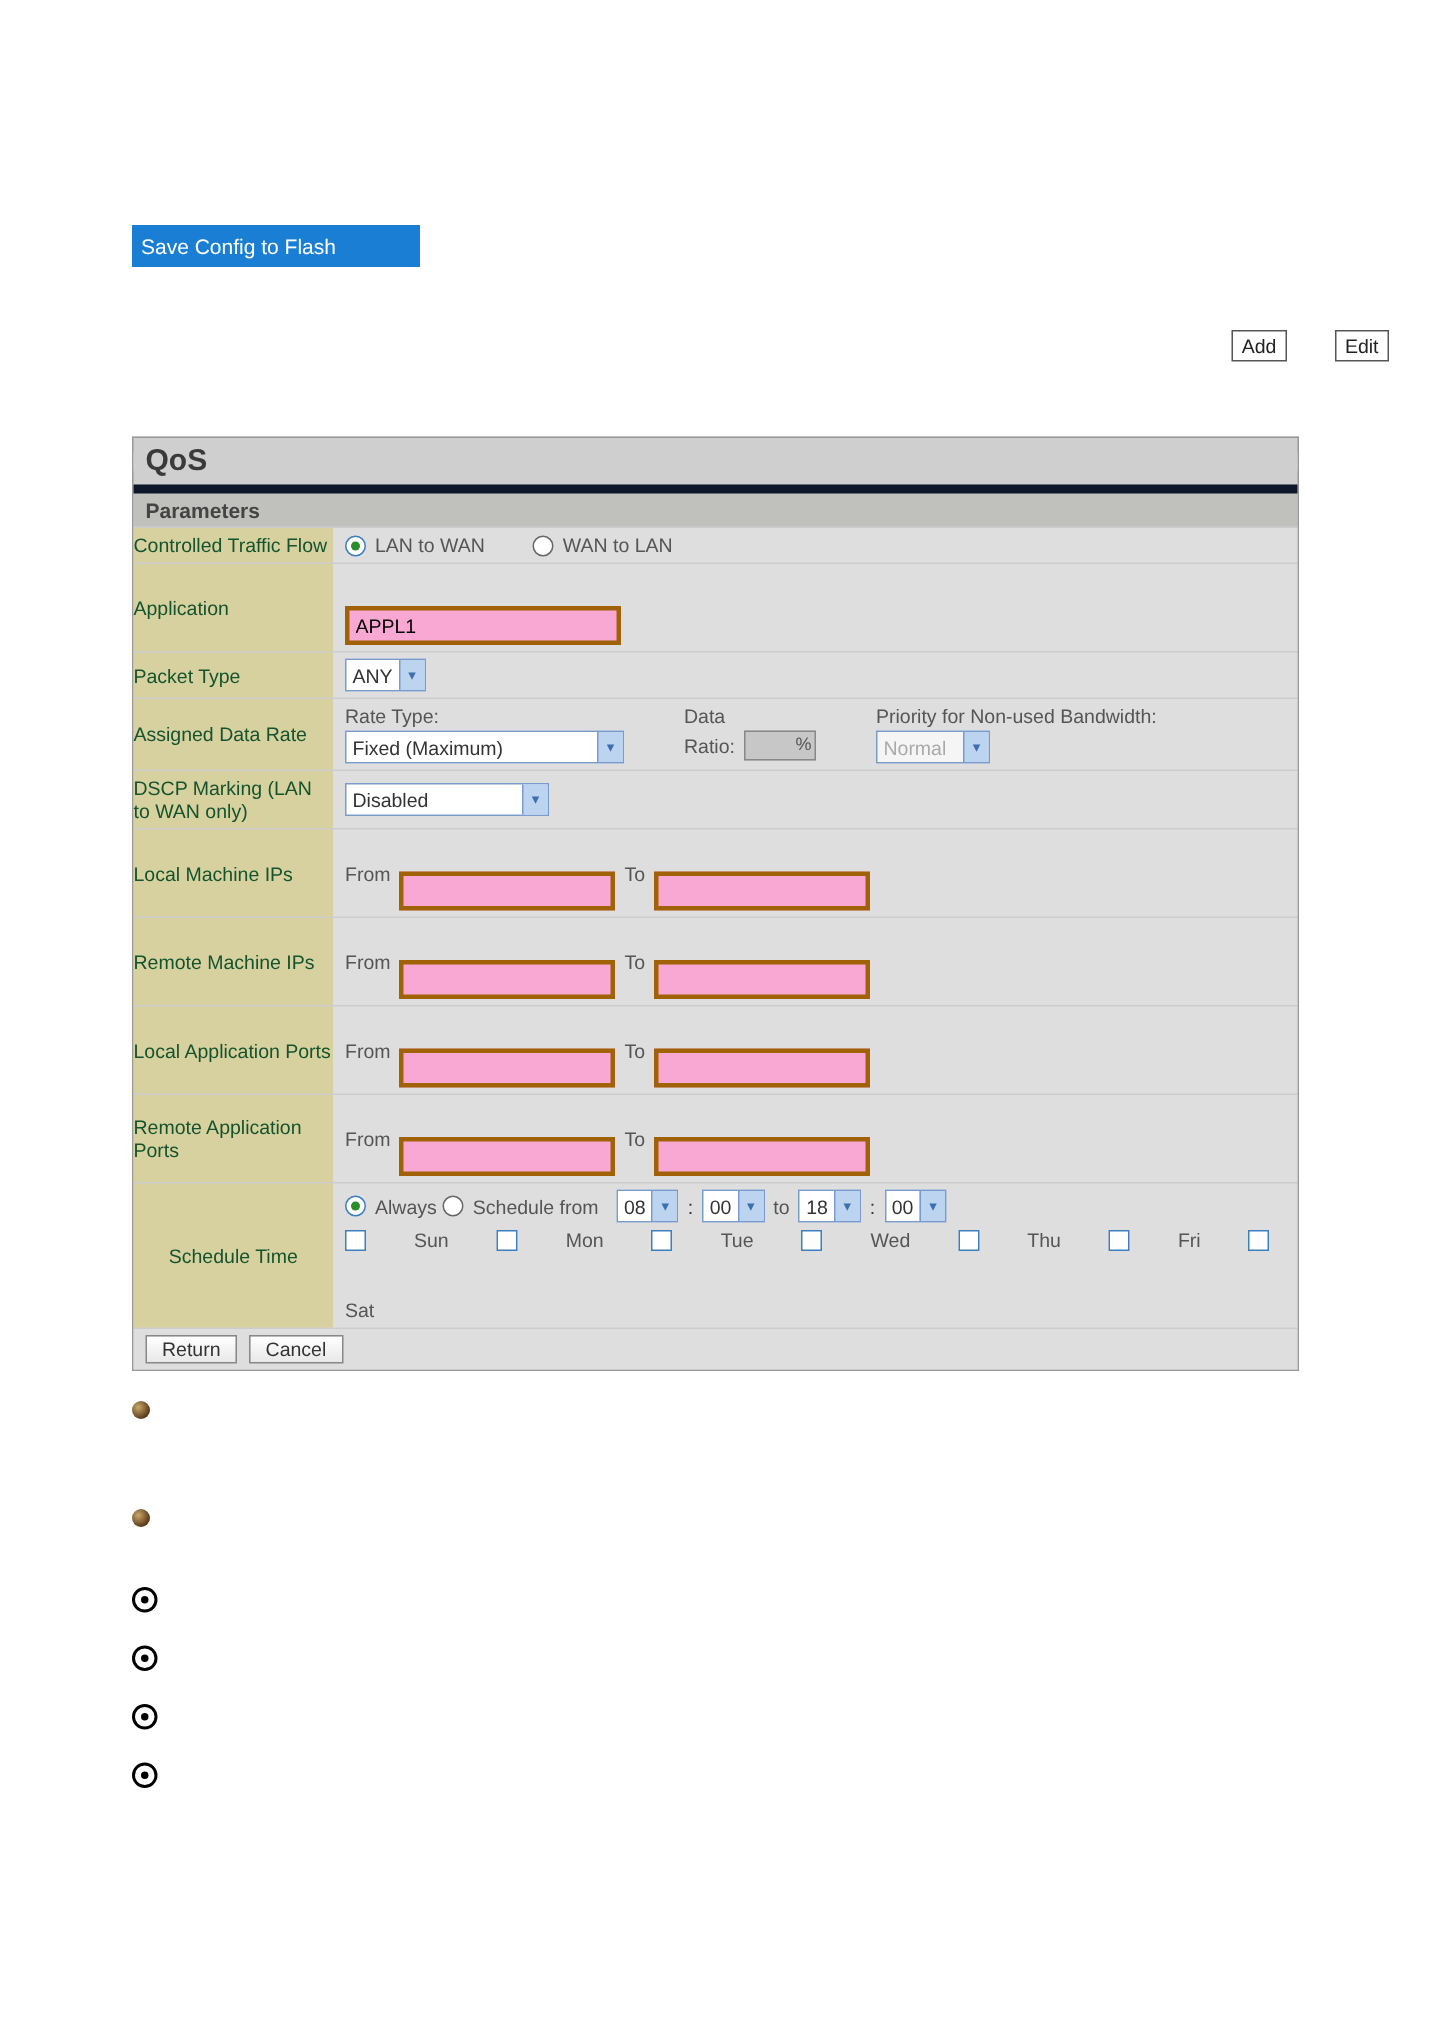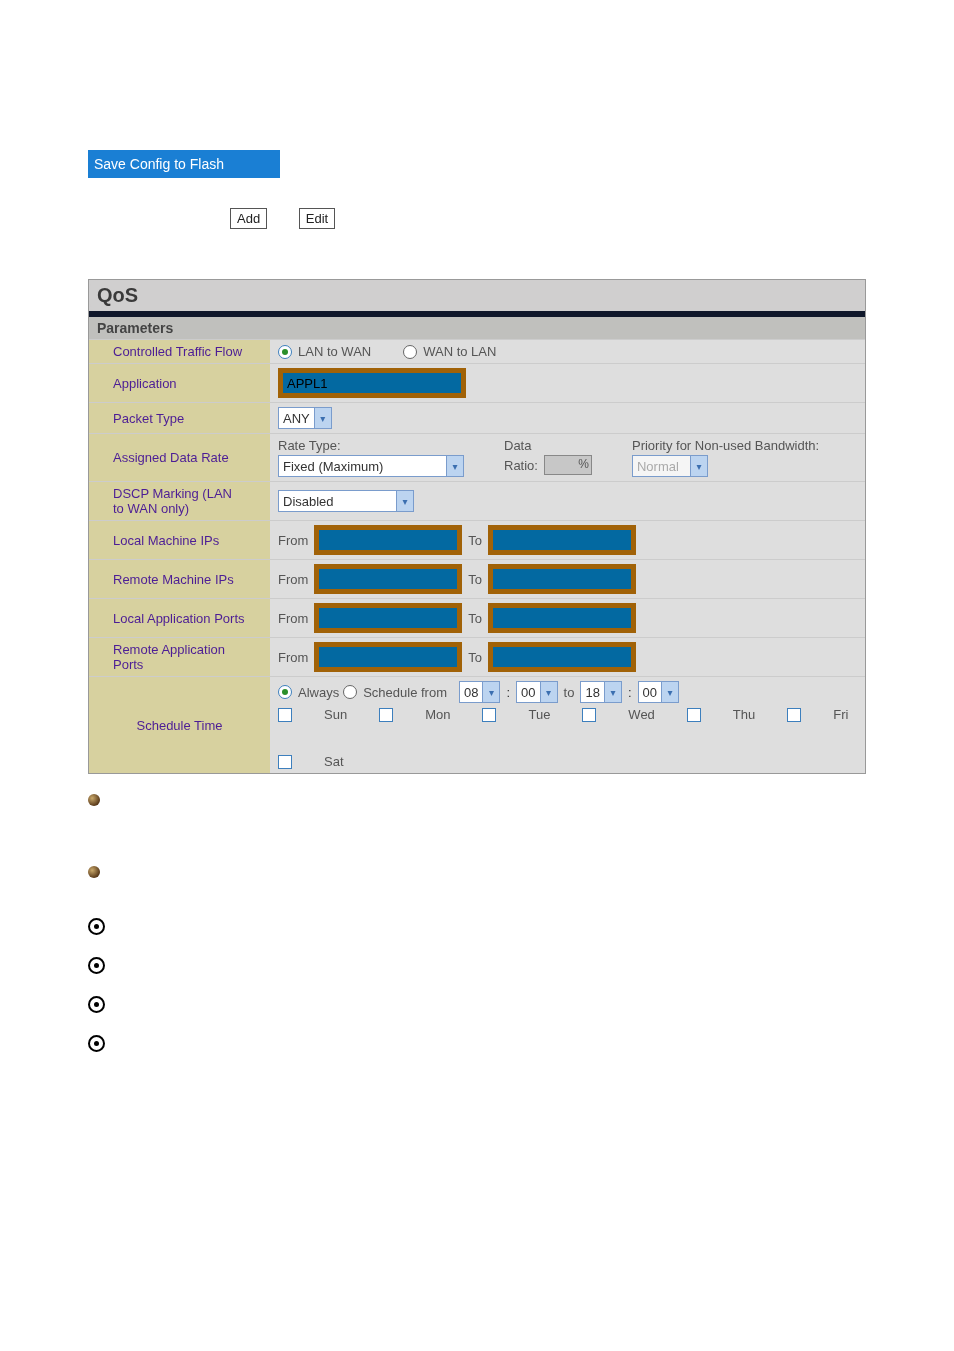"Add Edit" .btn-row { margin: 30px 0 0 230px -> 42px 0 0 230px; text-align: none -> right }
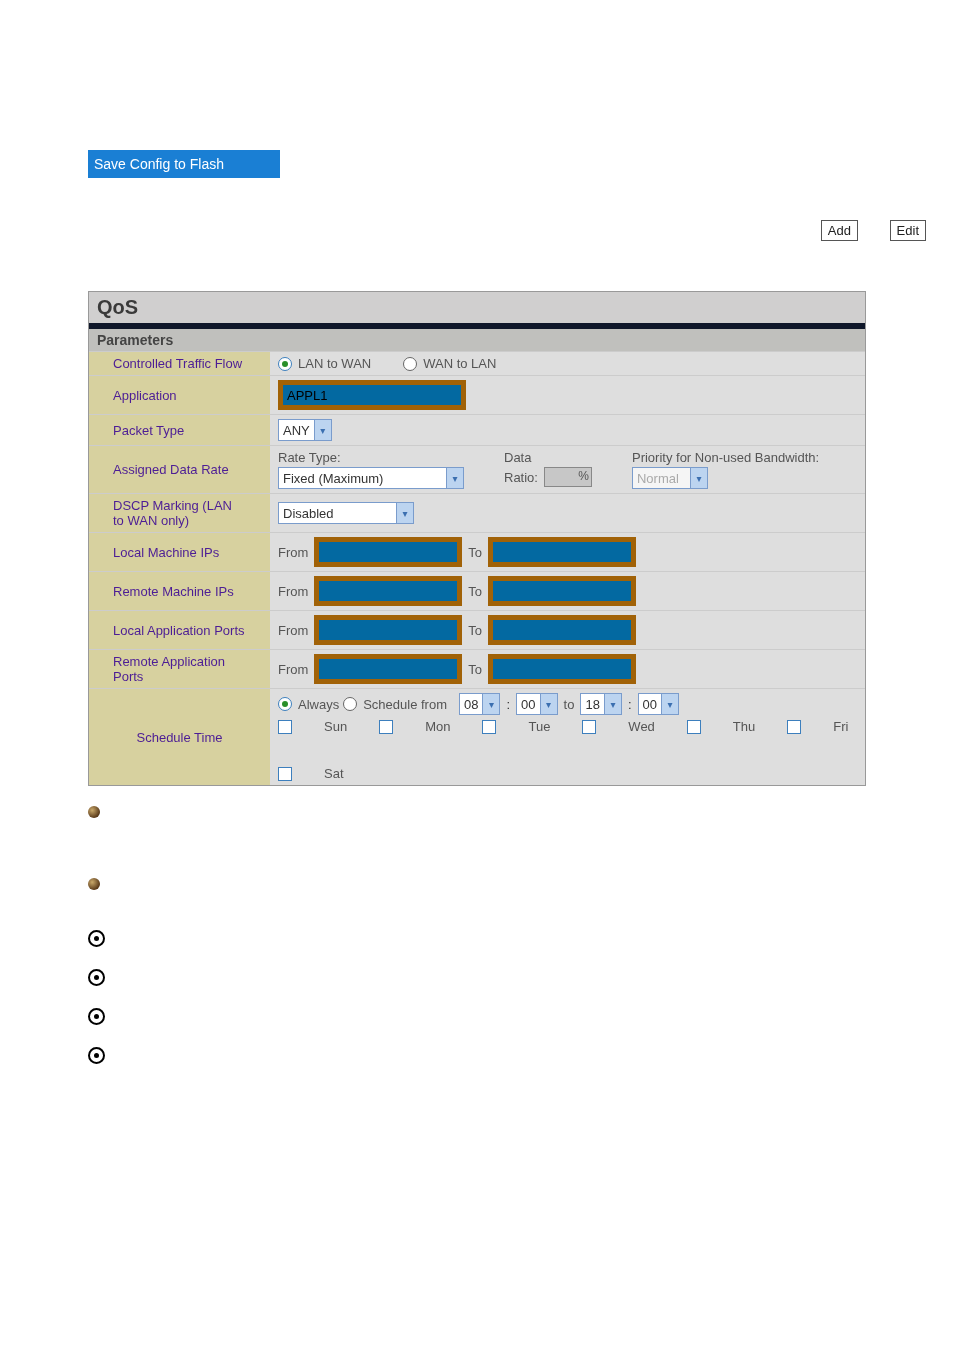"Controlled Traffic Flow" .cell-label { color: #4c1d95 -> #14532d; padding: 4px 24px -> 4px 0 }
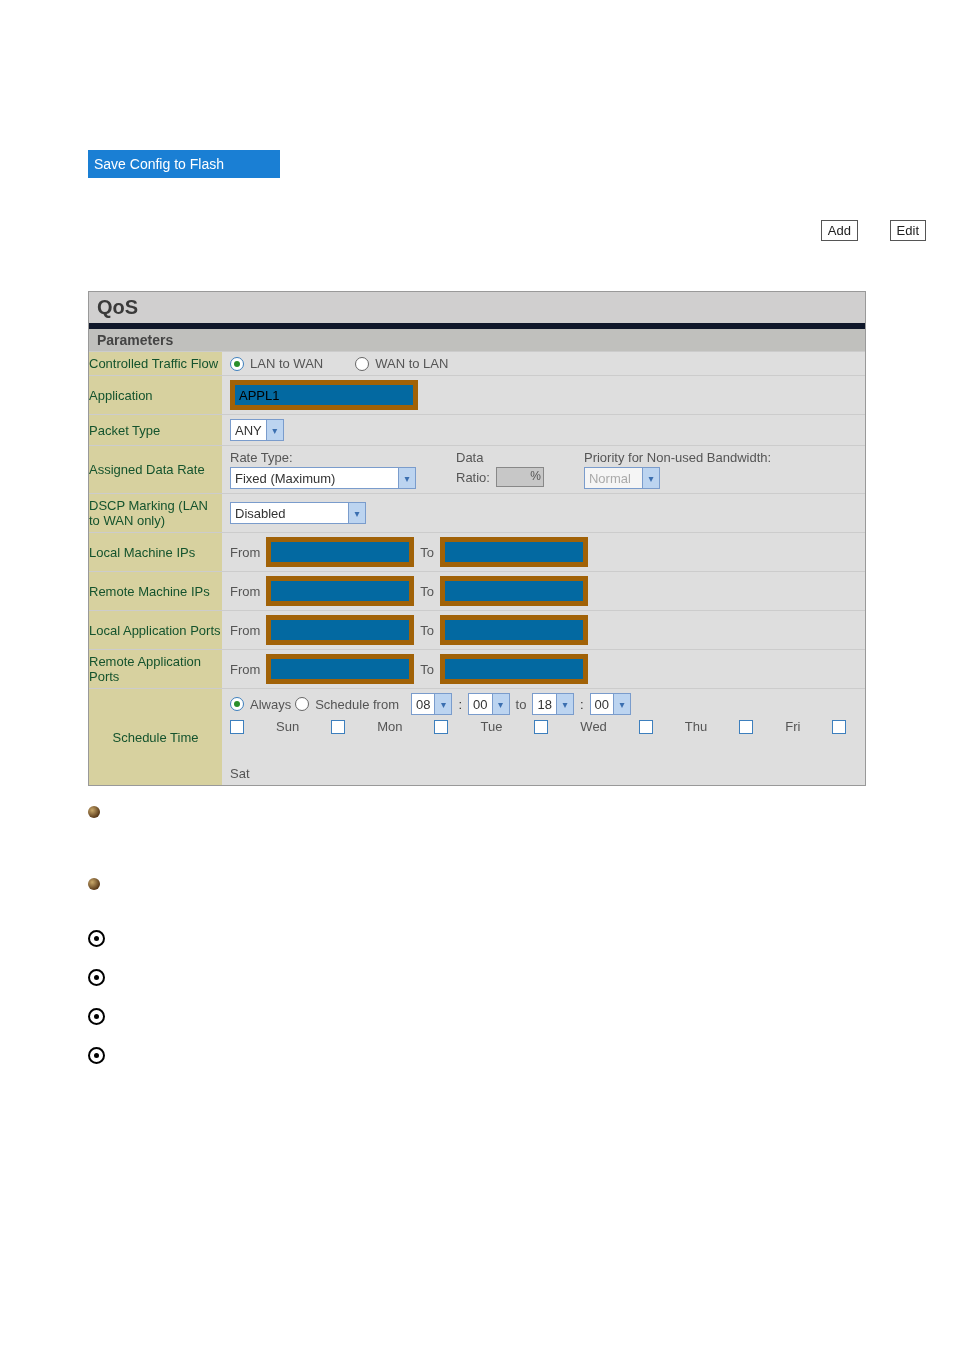"APPL1" .txt-input { background: #0369a1 -> #f9a8d4; border: 5px solid #a16207 -> 3px solid #a16207; margin-top: none -> 24px }
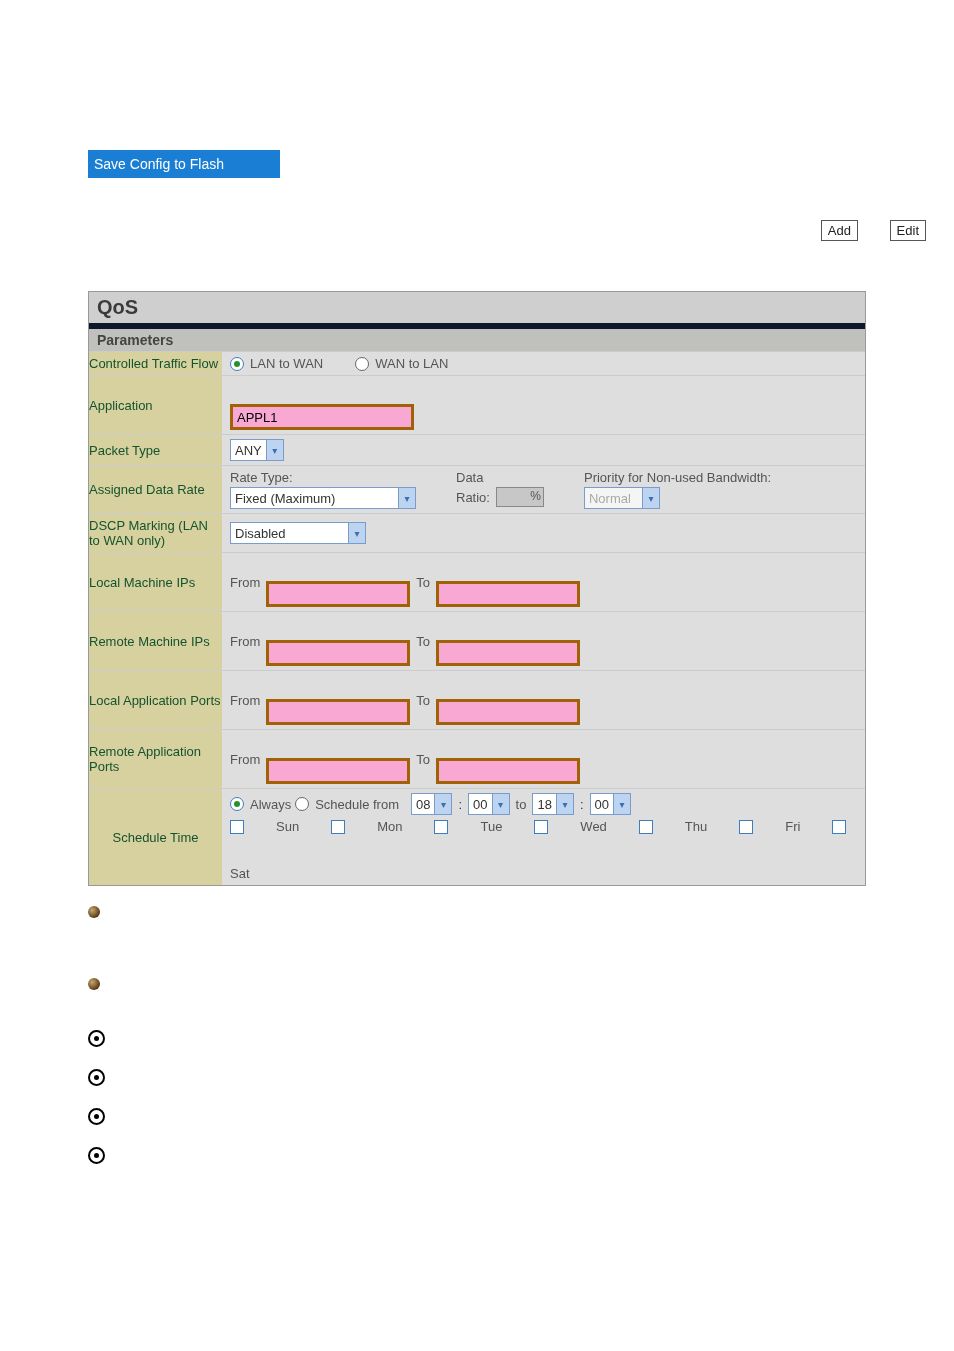"Return" div.footer-btns { html: none -> <div> <span>Return</span> <span>Cancel</span> </div> }
